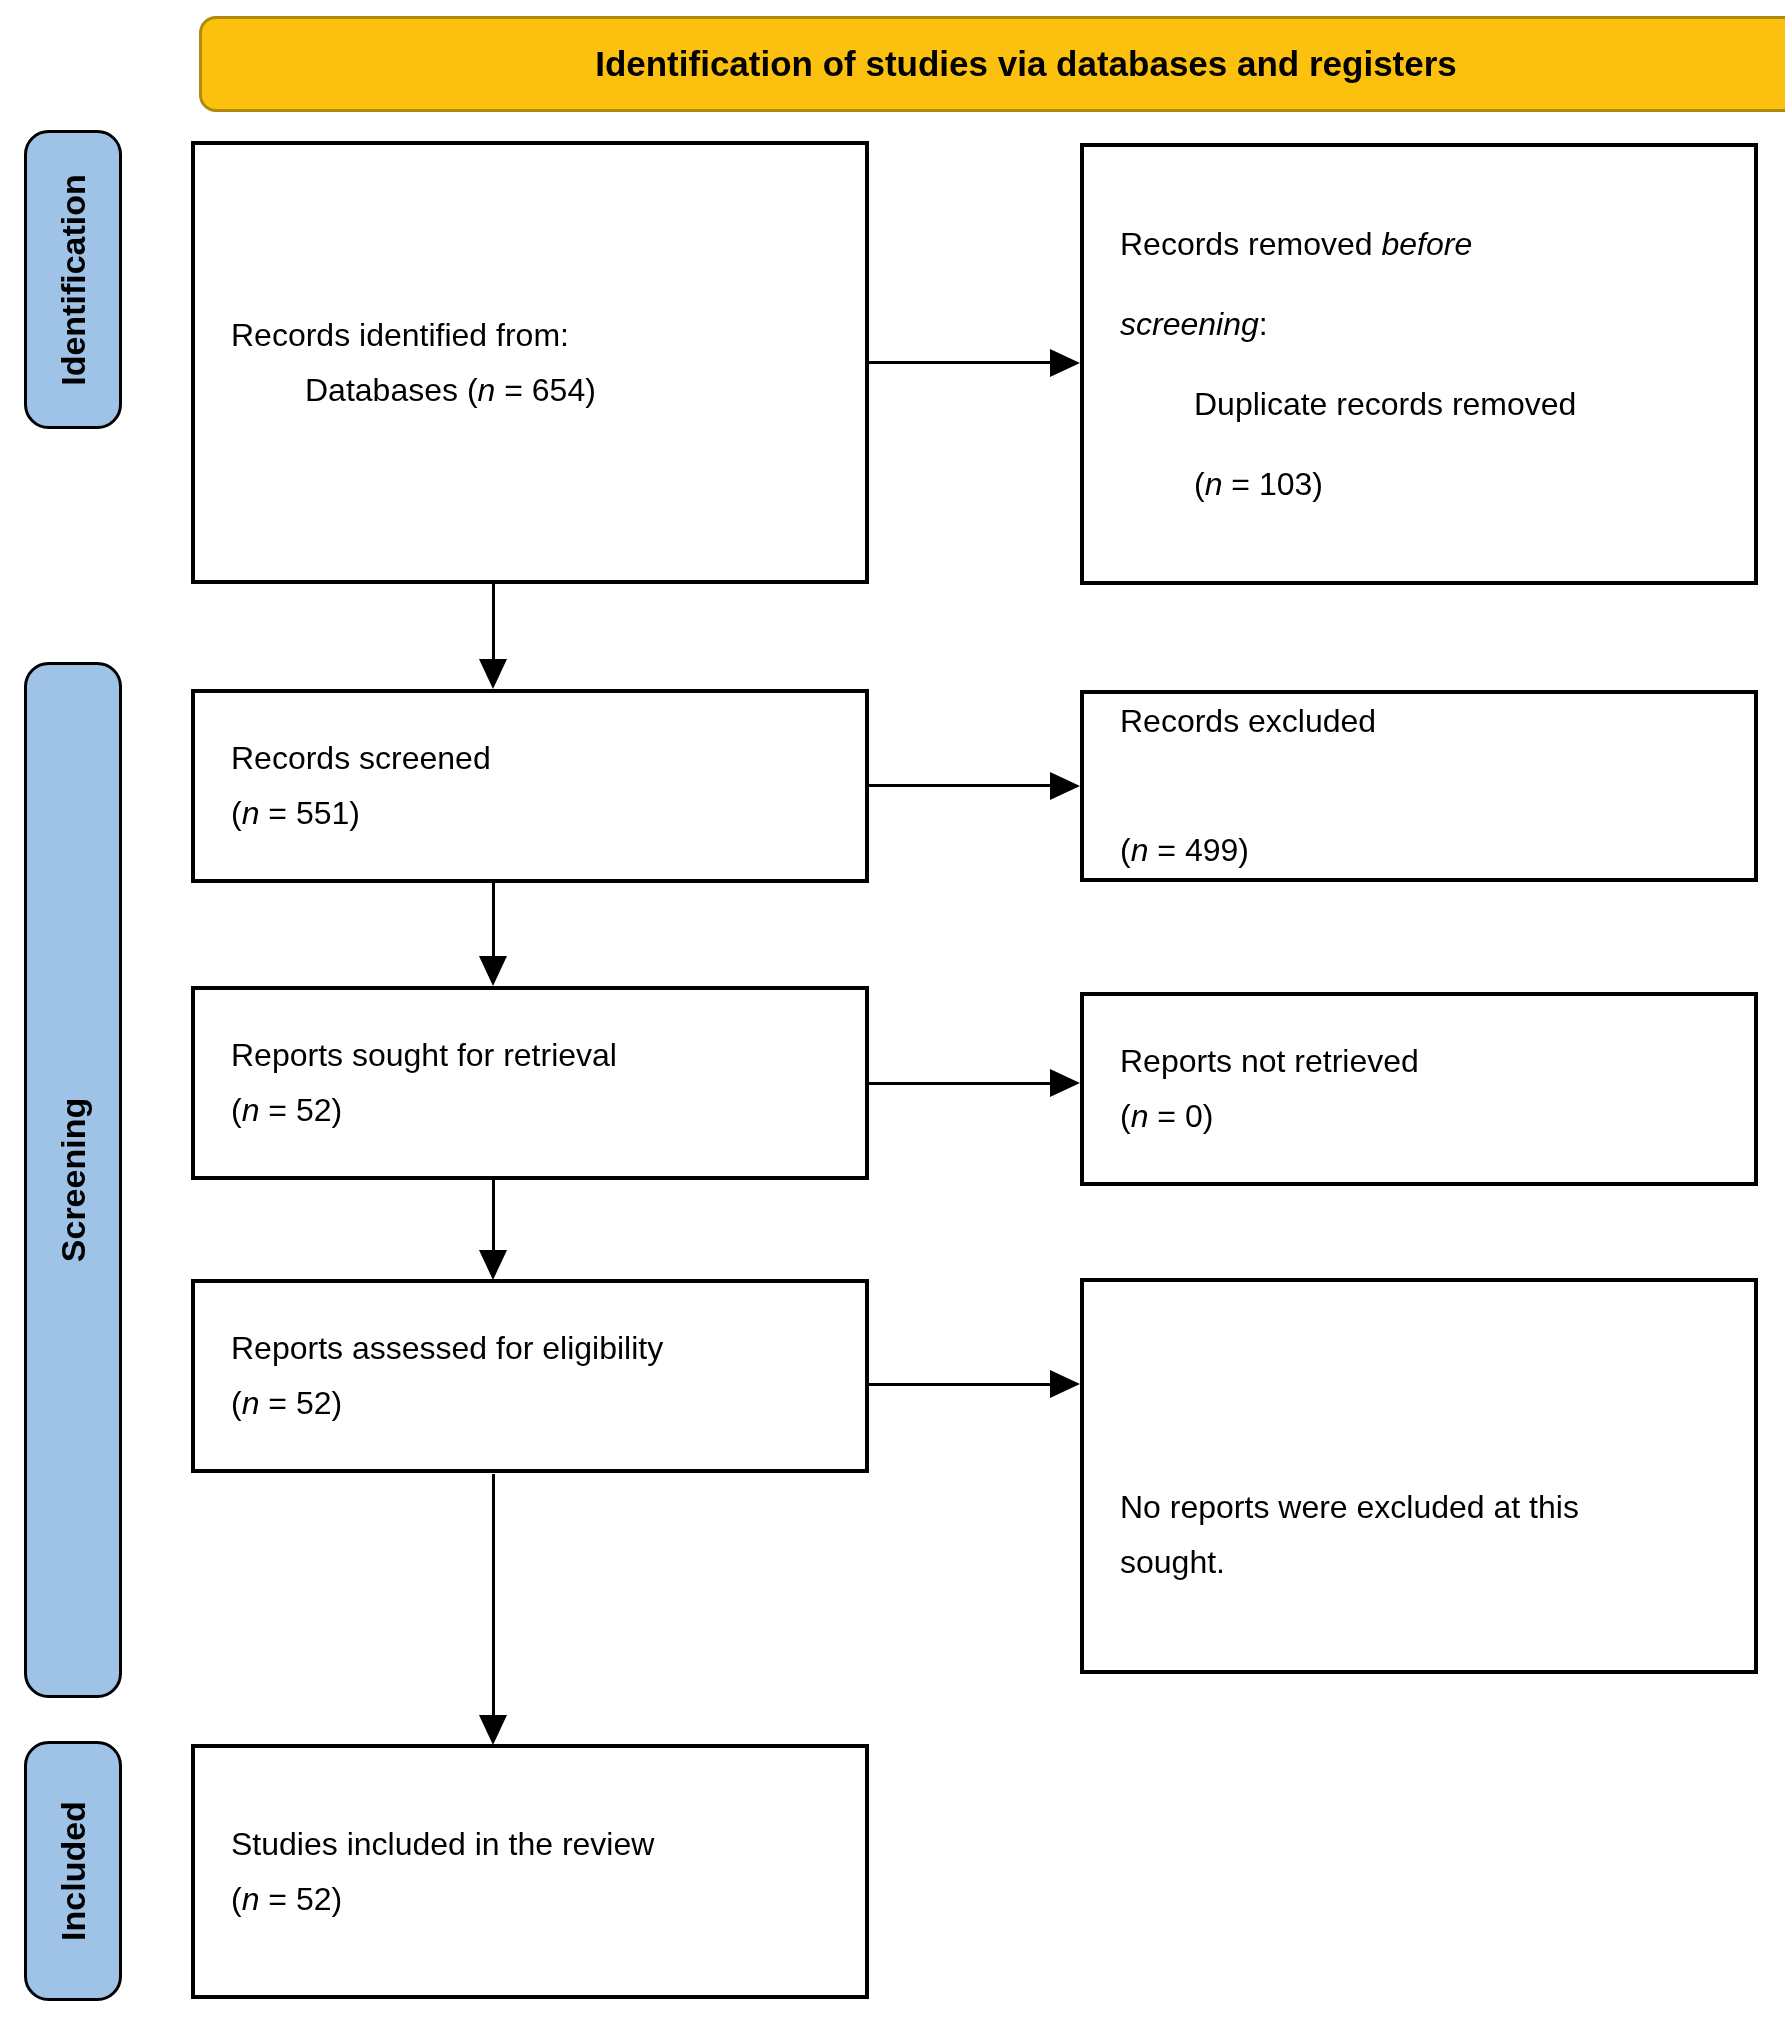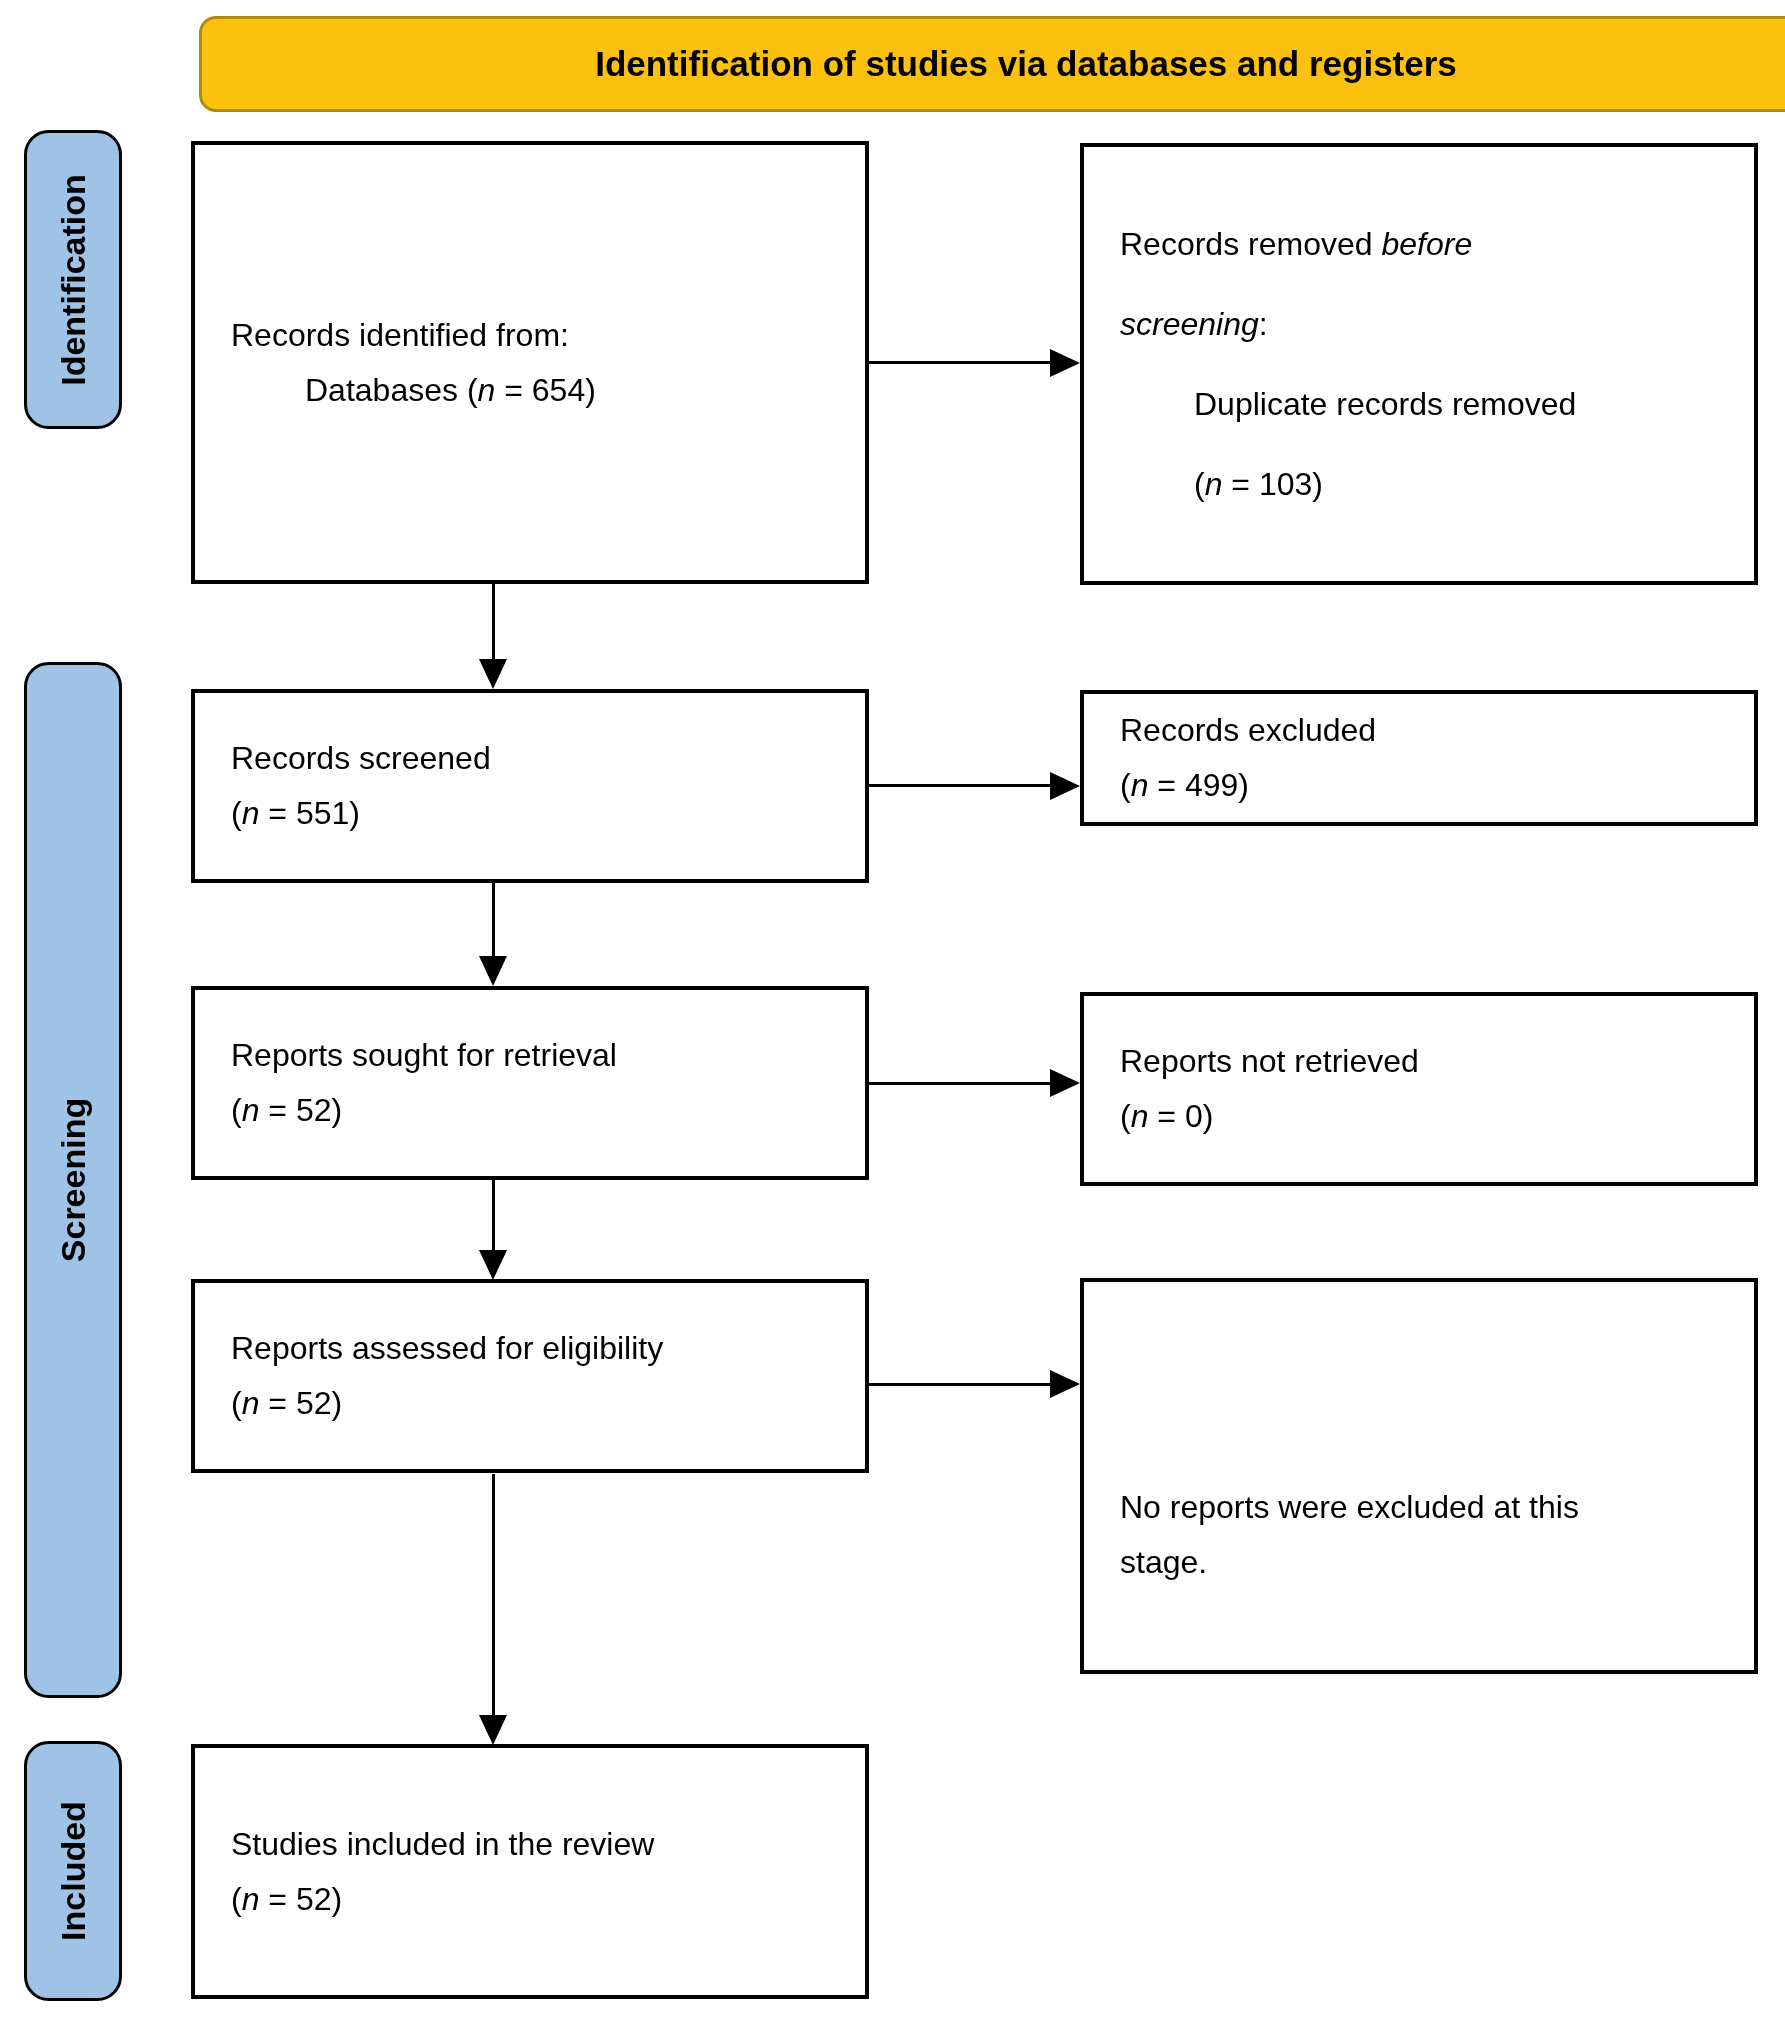"Records excluded" #box-records-excluded { height: 136px -> 192px; justify-content: none -> space-between }
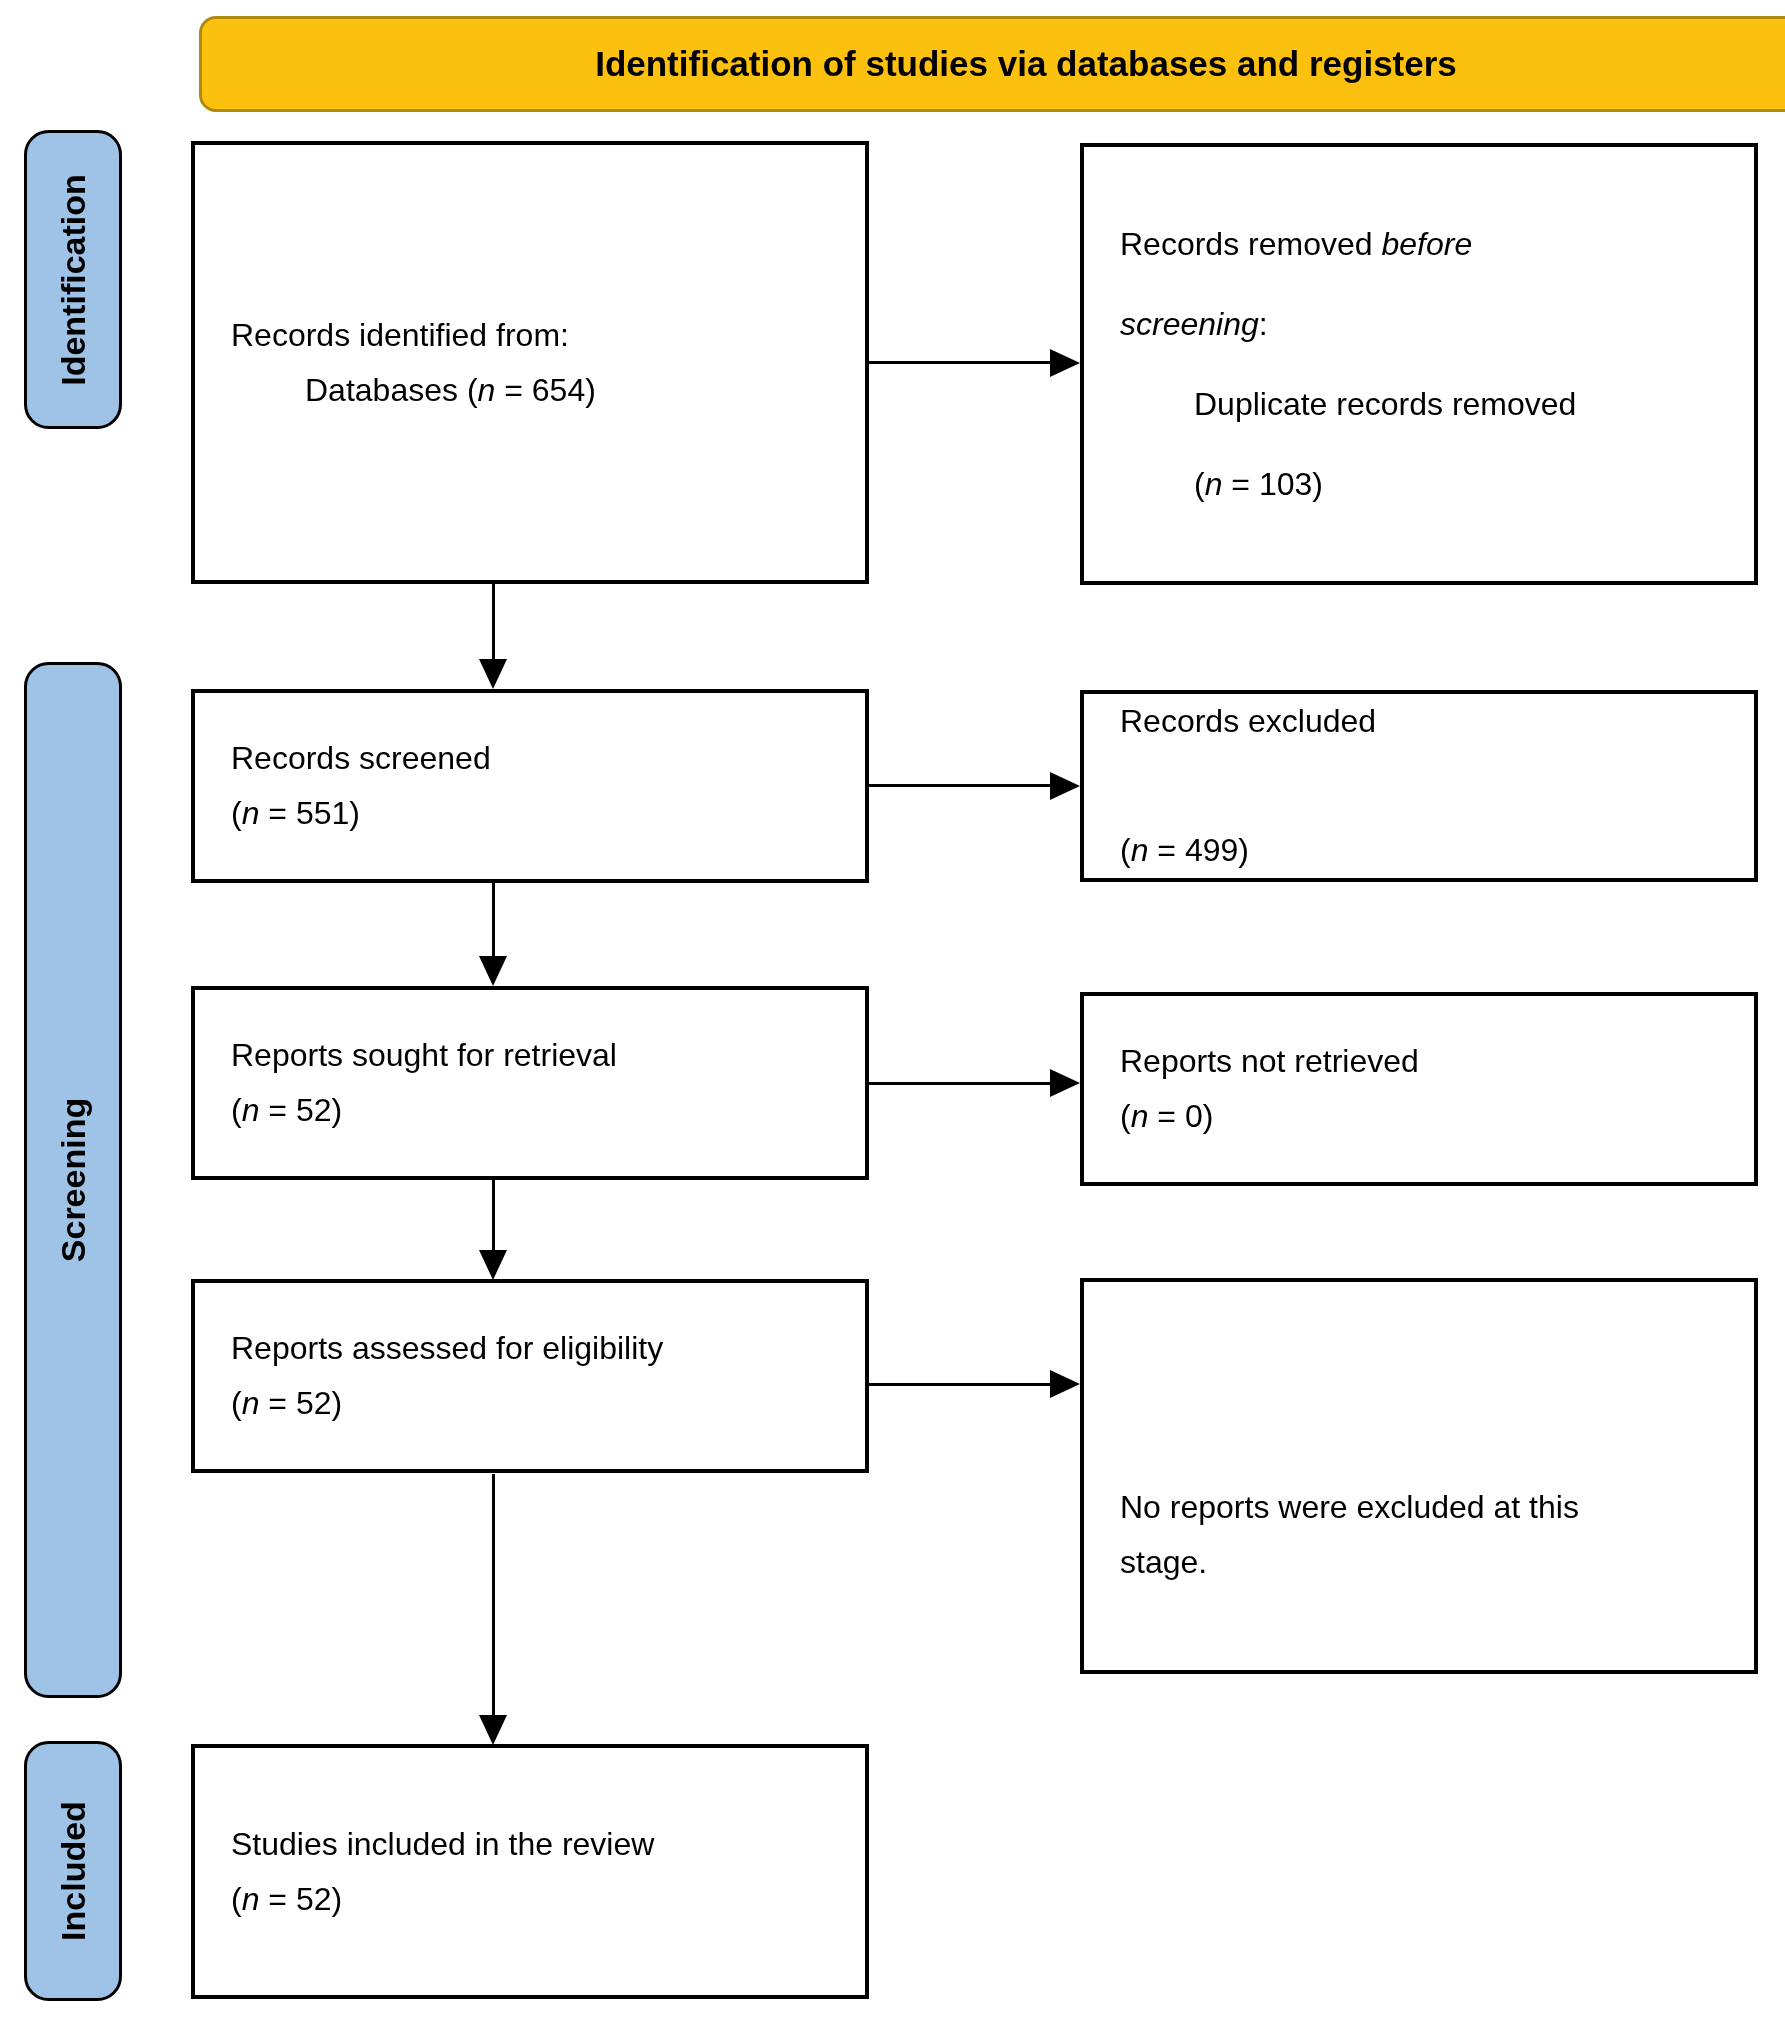"stage." span { text: stage -> sought }
